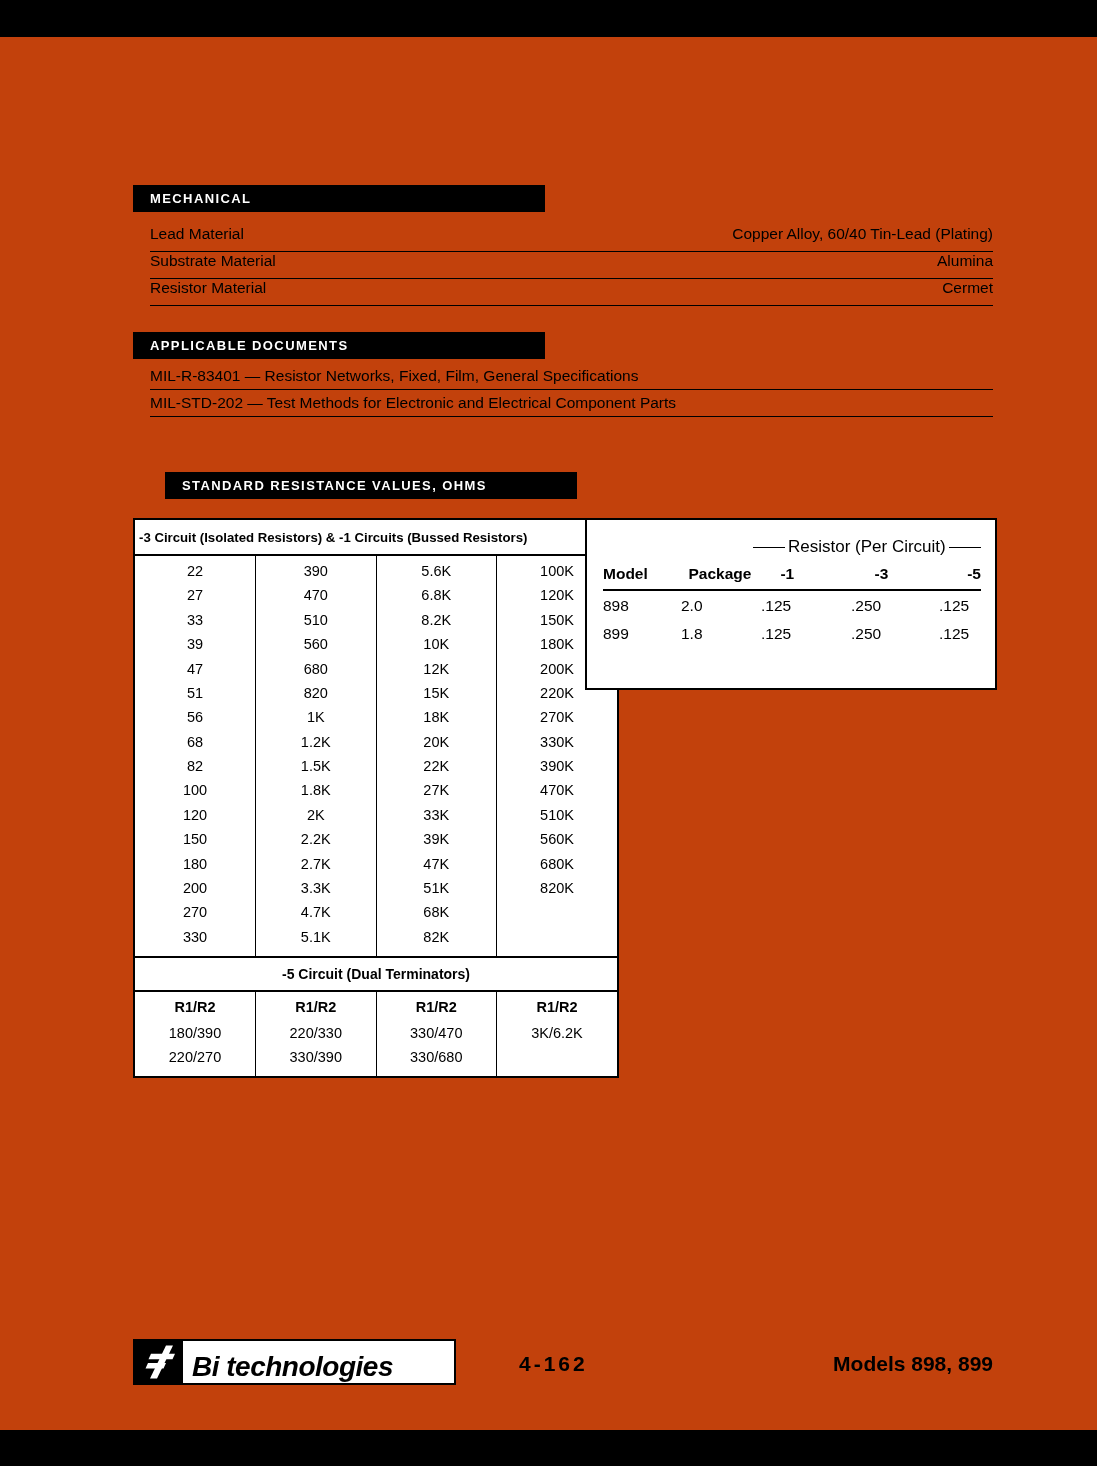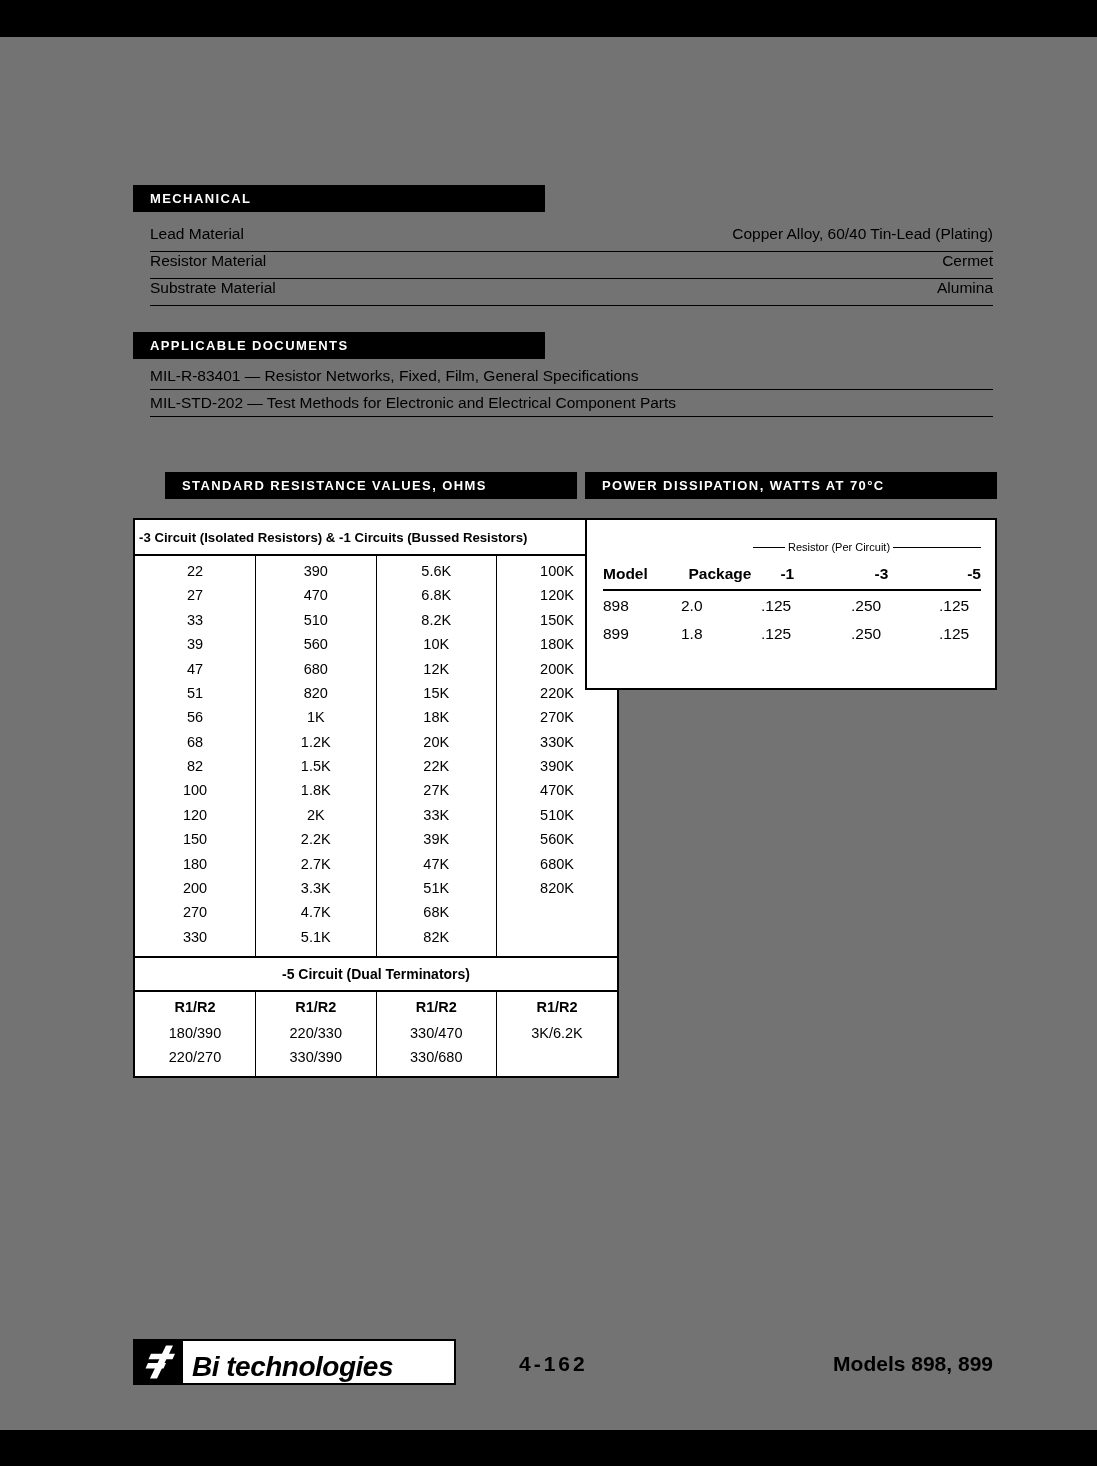"MECHANICAL" .page { background: #737373 -> #c2410c }
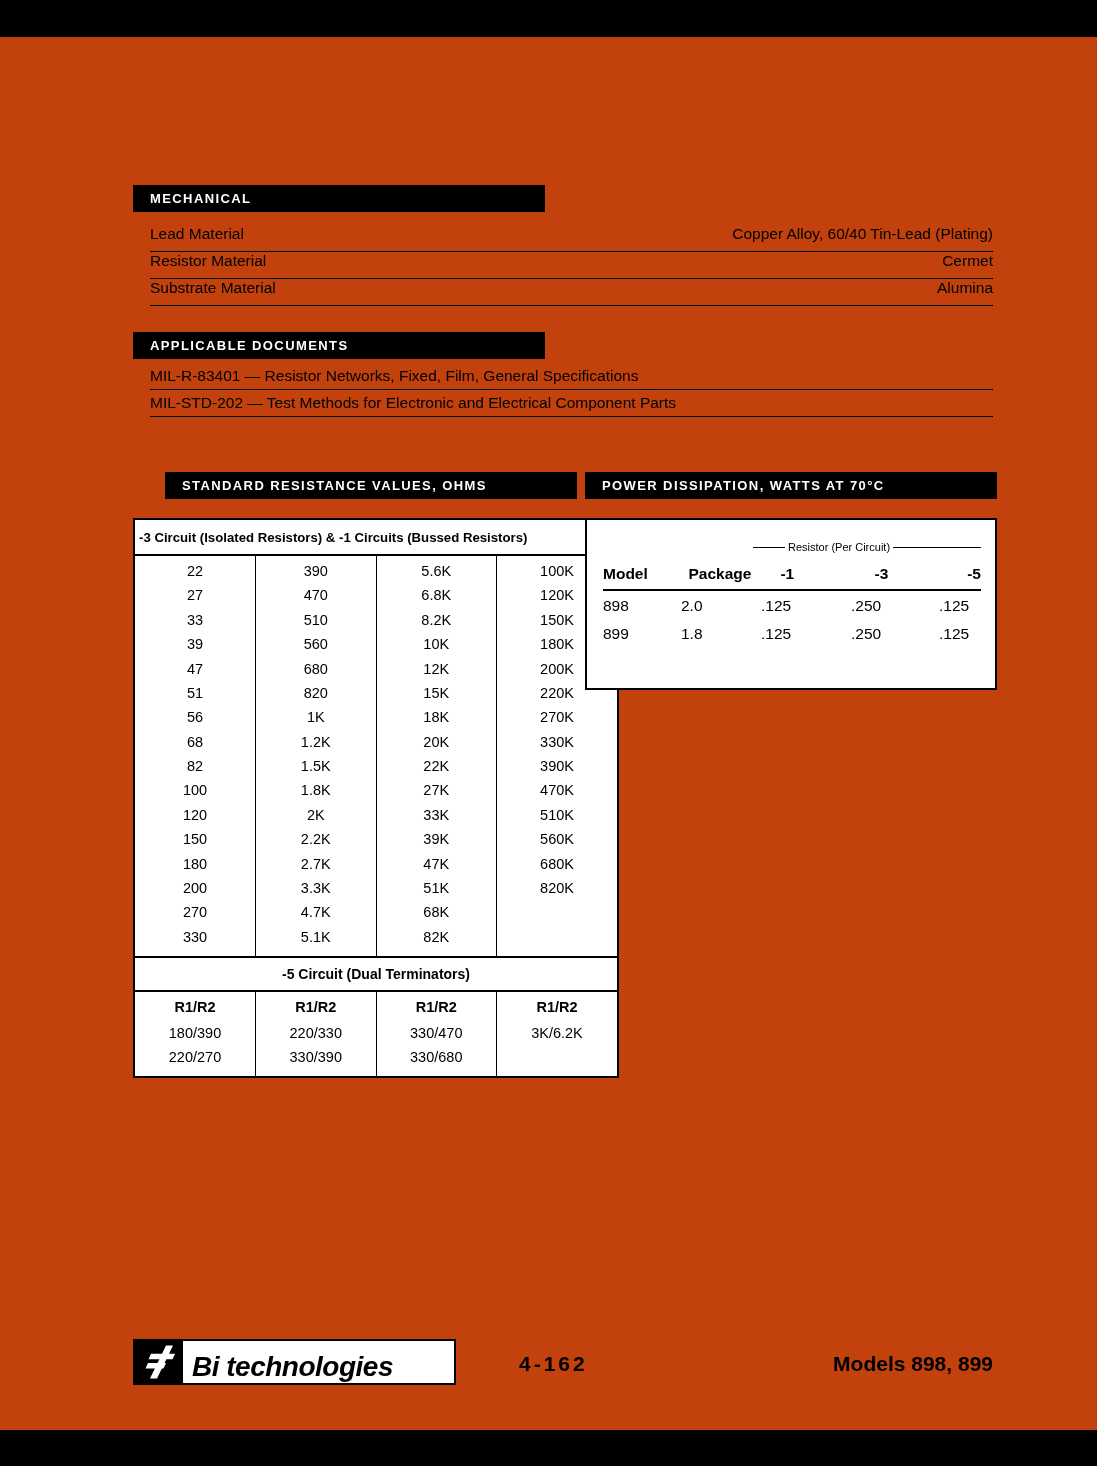"Resistor Material" div.spec-row { order: before "Substrate Material" -> after "Substrate Material" }
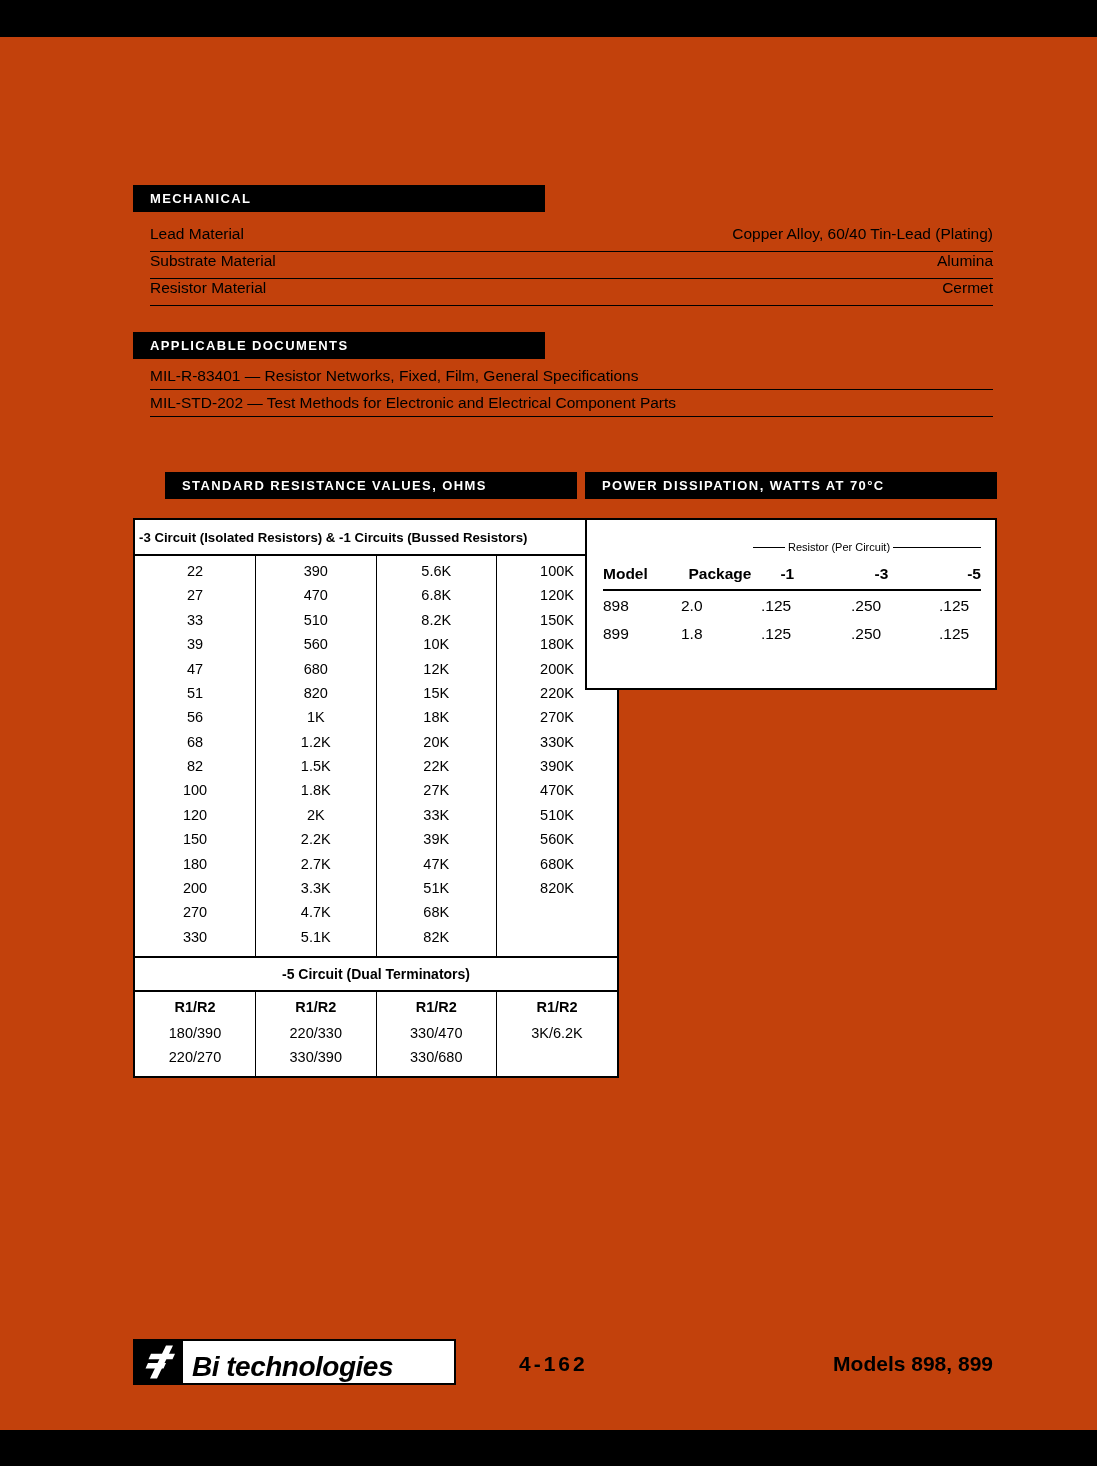"POWER DISSIPATION, WATTS AT 70°C" div.bar { html: <div> <span>POWER DISSIPATION, WATTS AT 70°C</span> </div> -> none }
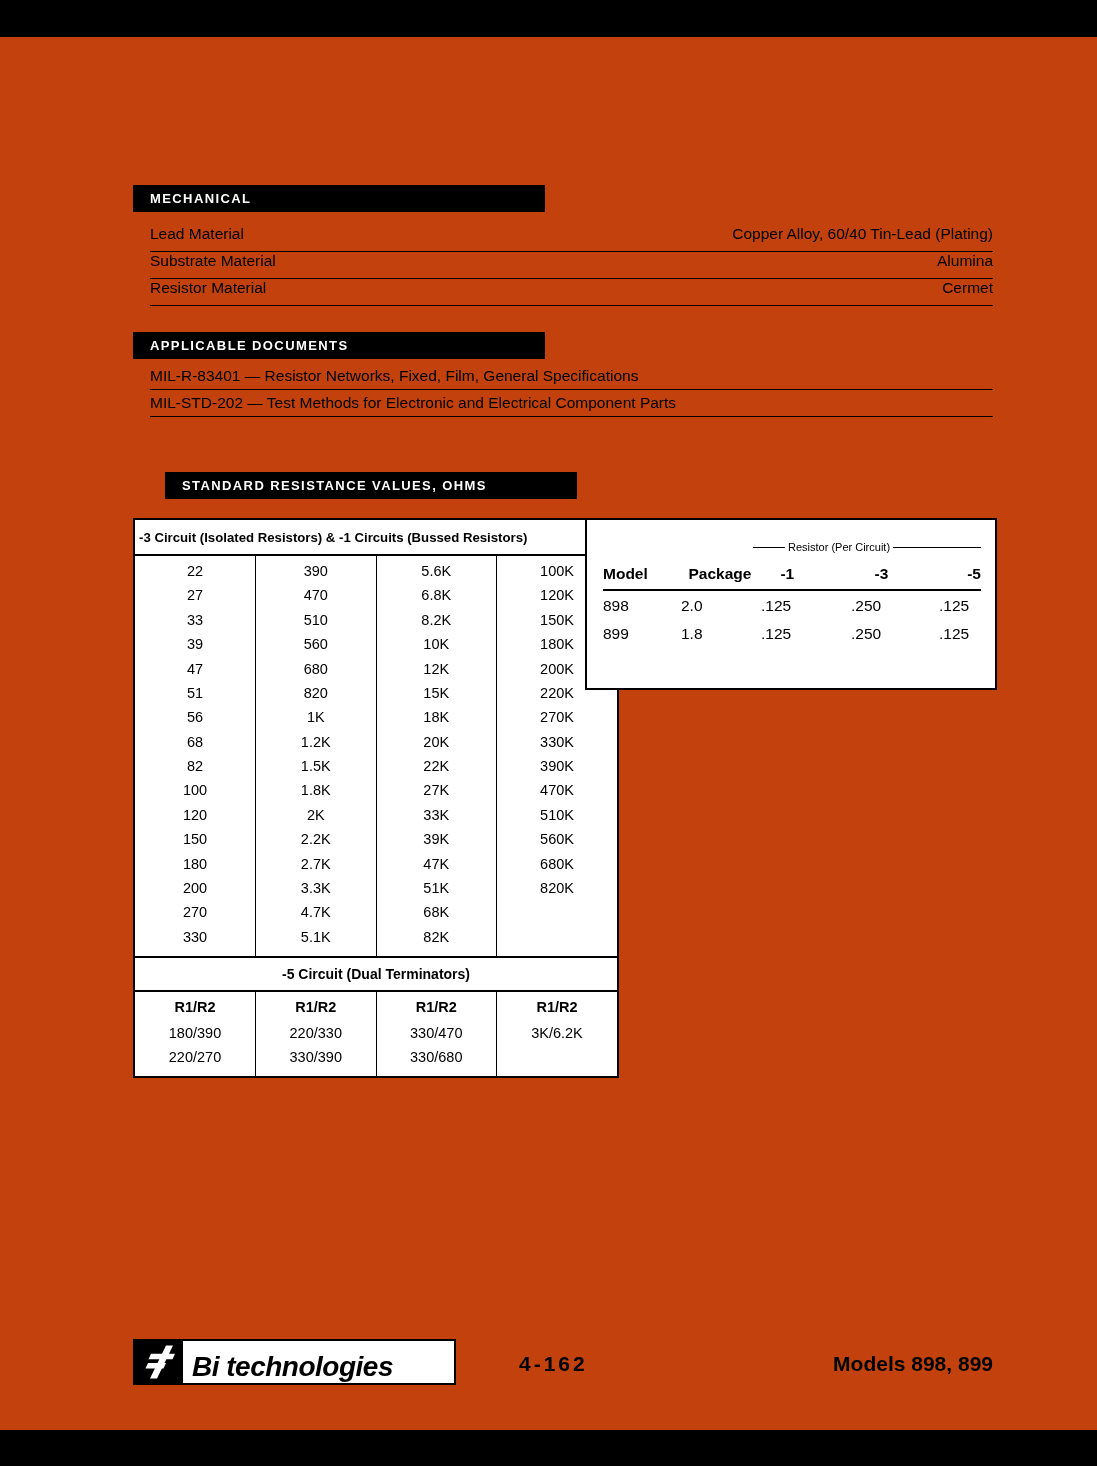"Resistor (Per Circuit)" .pd-span { font-size: 11px -> 17px }
